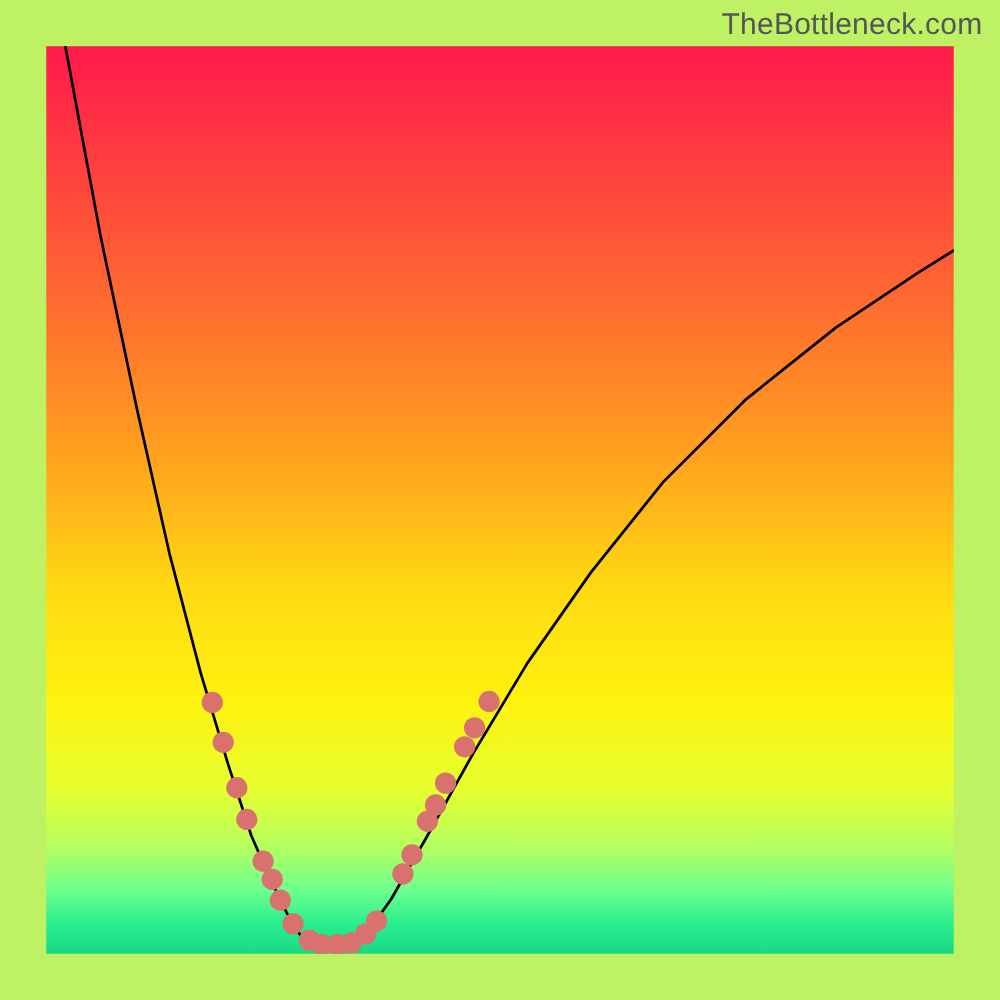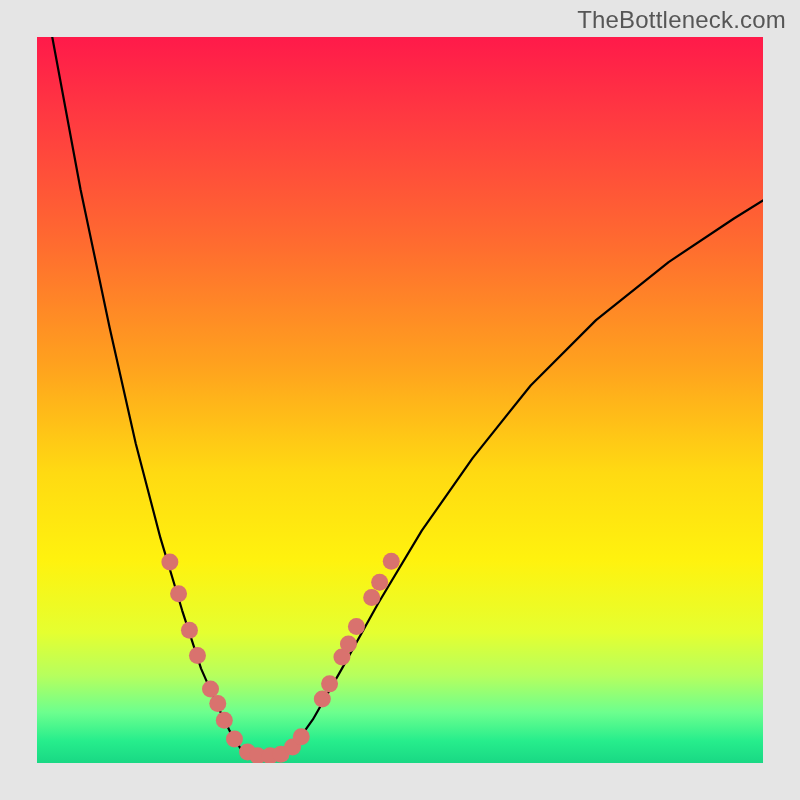"TheBottleneck.com" .frame { background: #e5e5e5 -> #bef264 }
